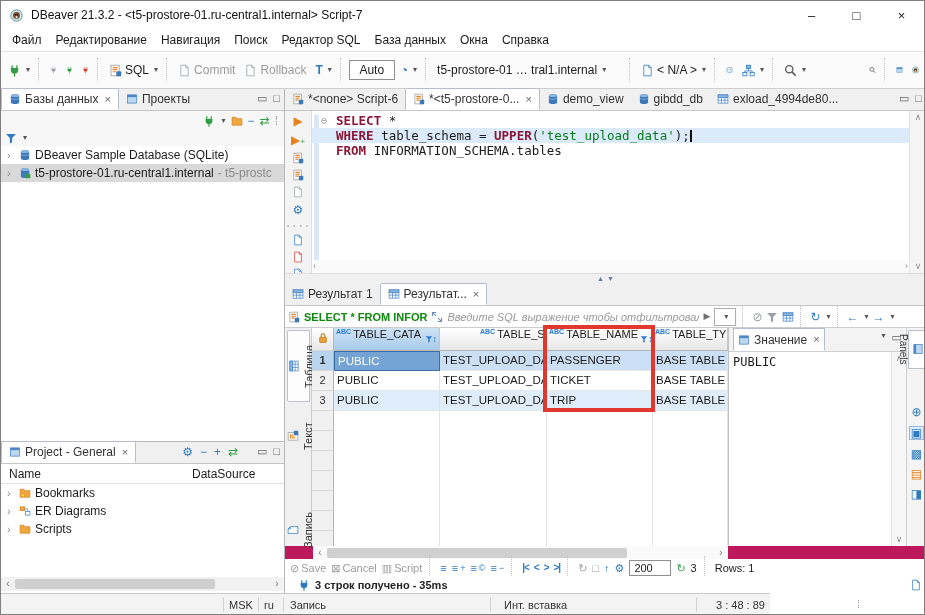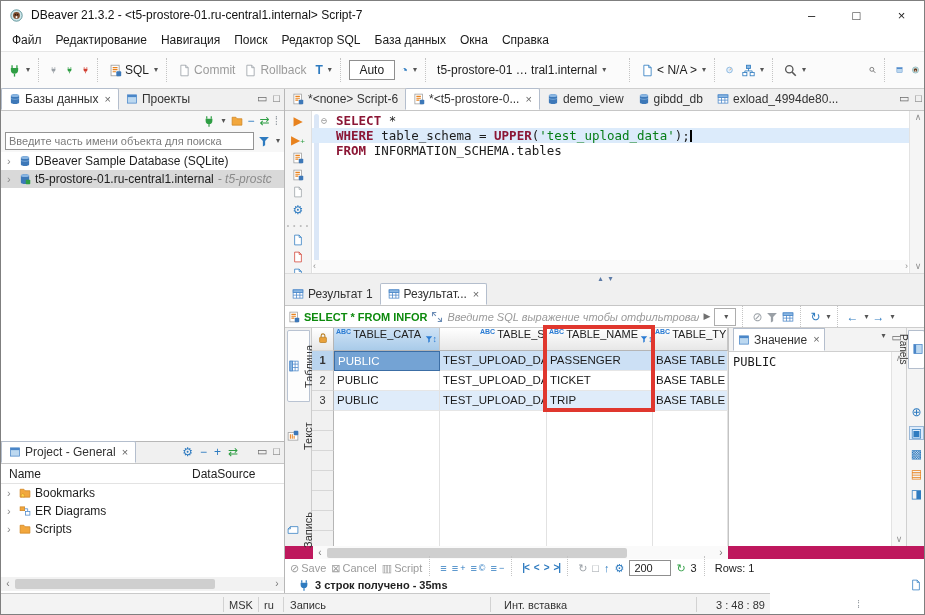"Введите часть имени объекта для" div.search-input { html: <div>Введите часть имени объекта для поиска</div> -> none }
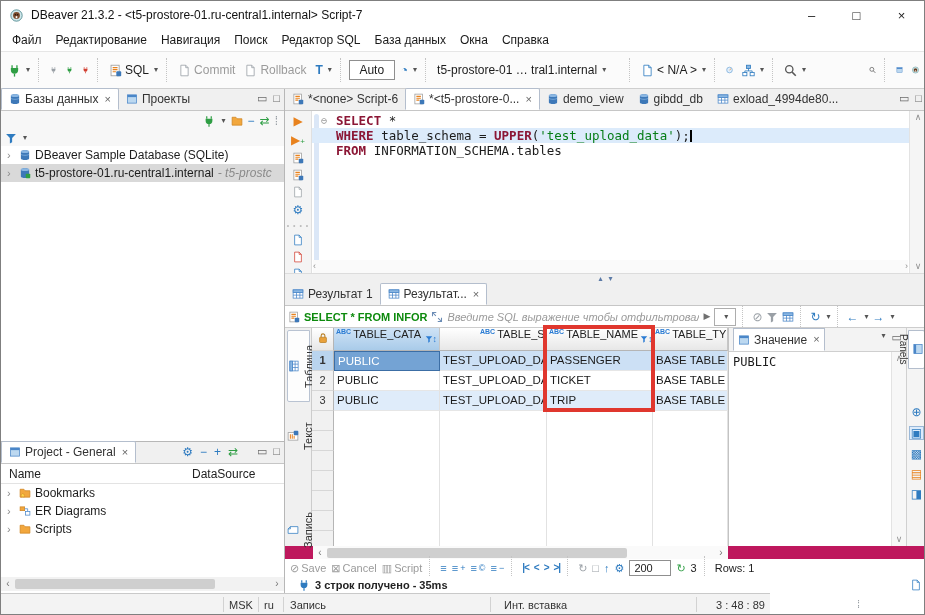"- t5-prostc" .suffix { font-style: italic -> none }
